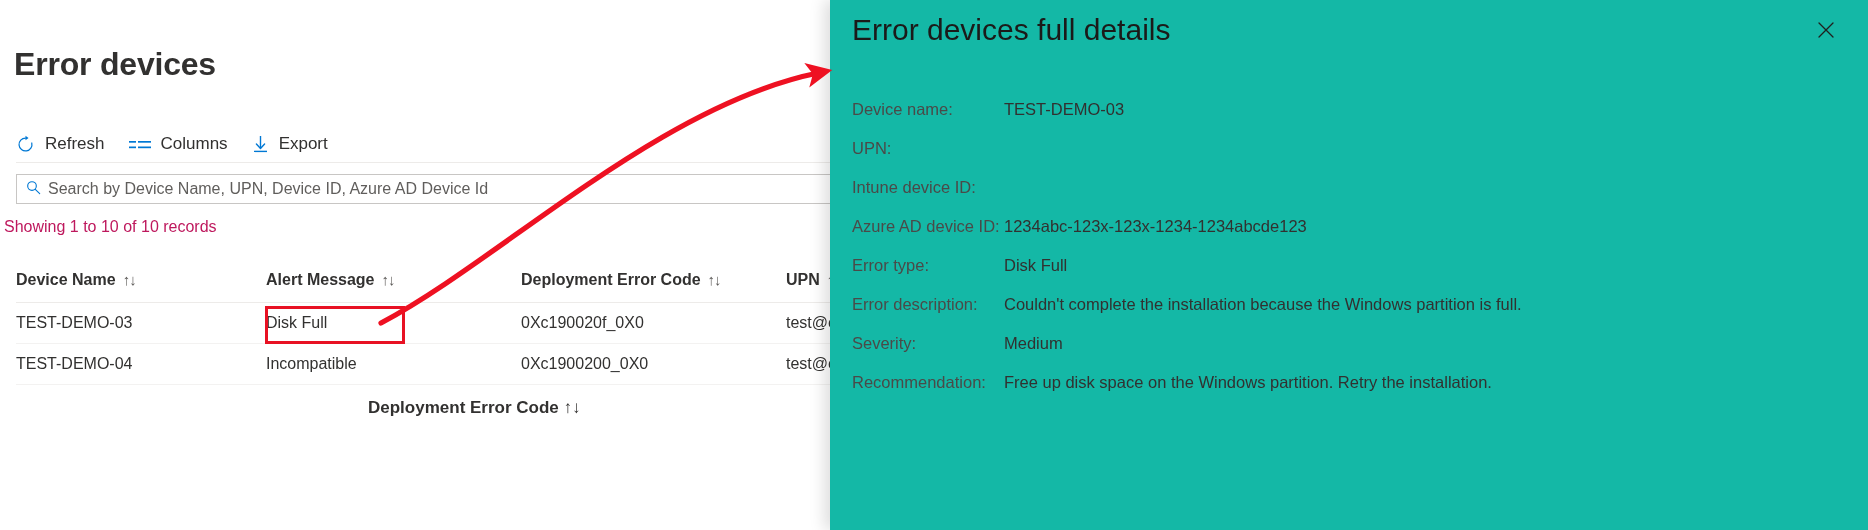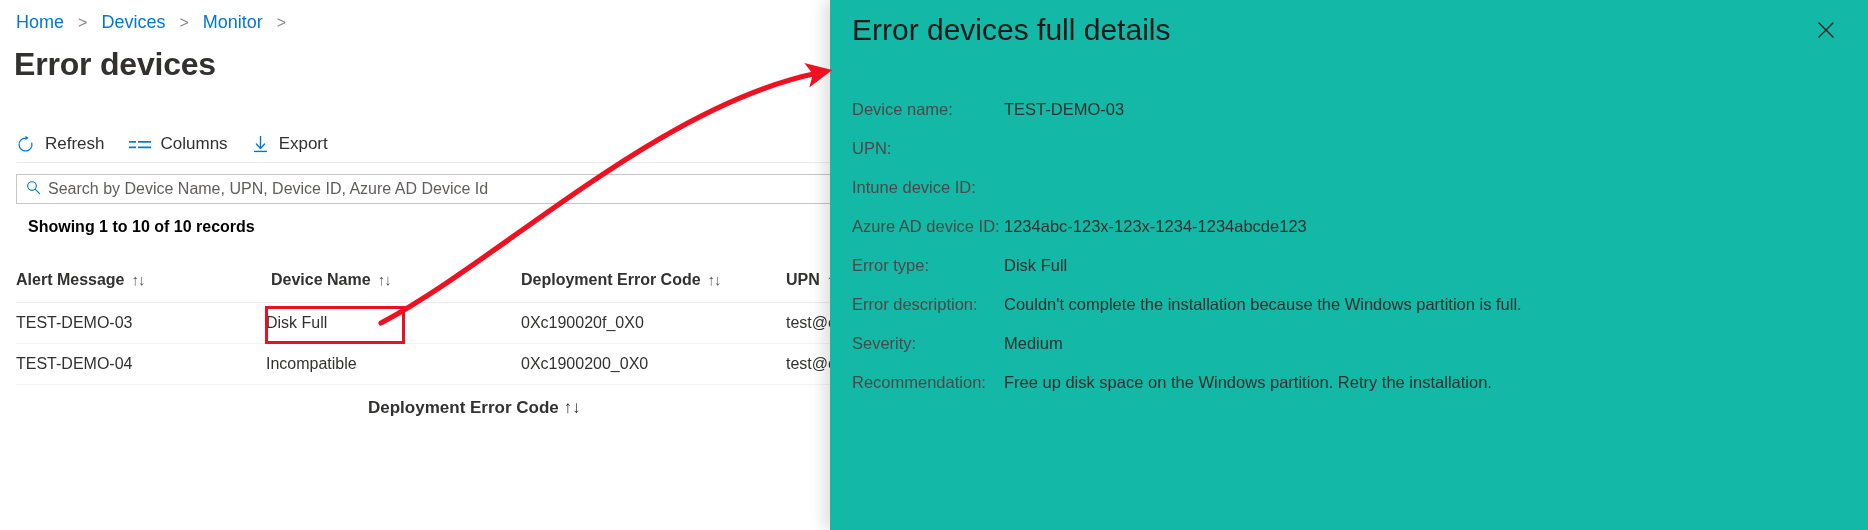"Home > Devices > Monitor" div.breadcrumb { html: <div> <span>Home</span> <span>&gt;</span> <span>Devices</span> <span>&gt;</span> <span>Monitor</span> <span>&gt;</span> </div> -> none }
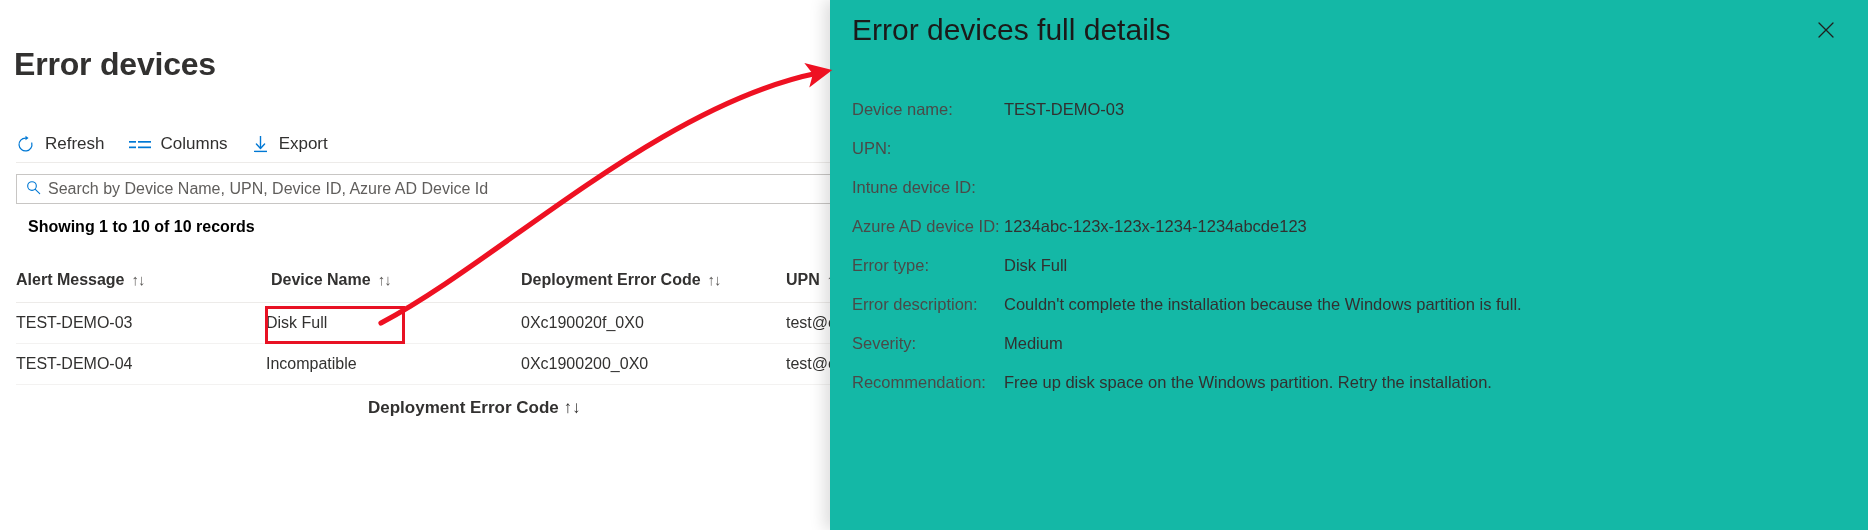"Showing 1 to 10 of" .records { color: #000000 -> #be185d; font-weight: bold -> none; left: 28px -> 4px }
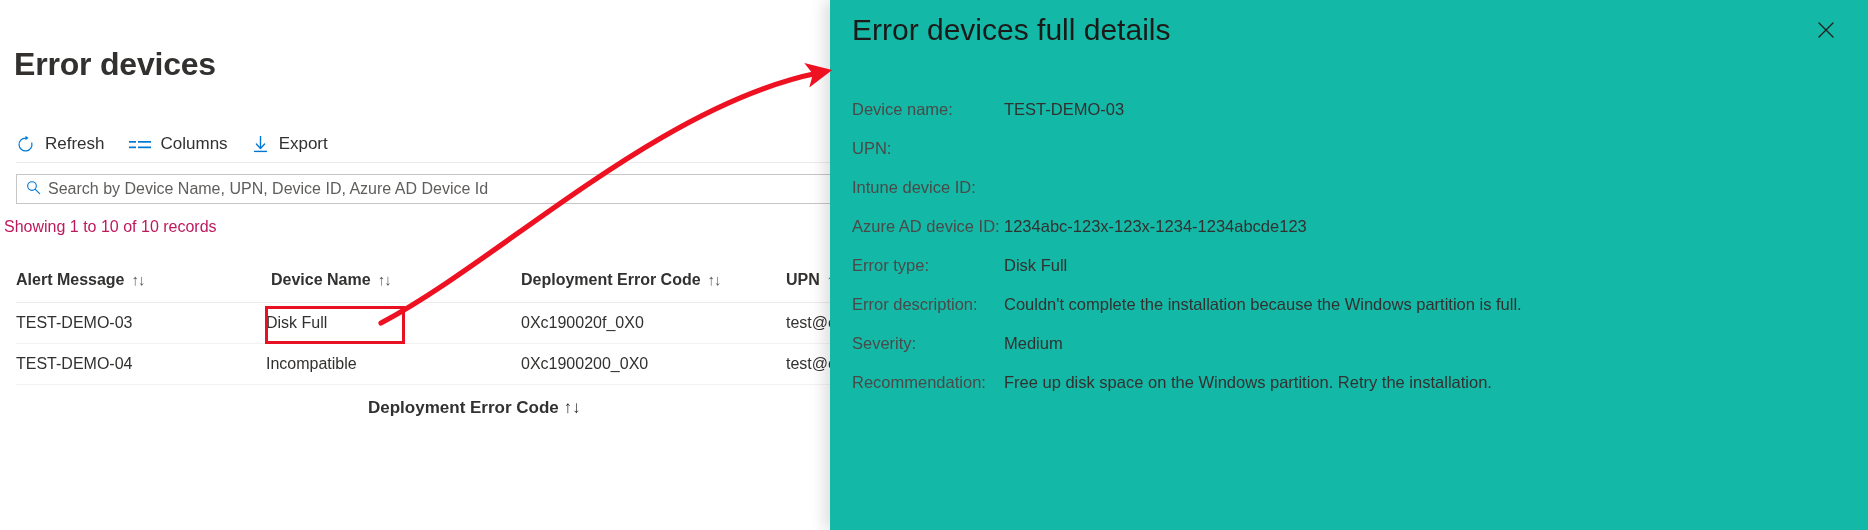"Alert Message ↑↓" div.col { order: before "Device Name ↑↓" -> after "Device Name ↑↓" }
